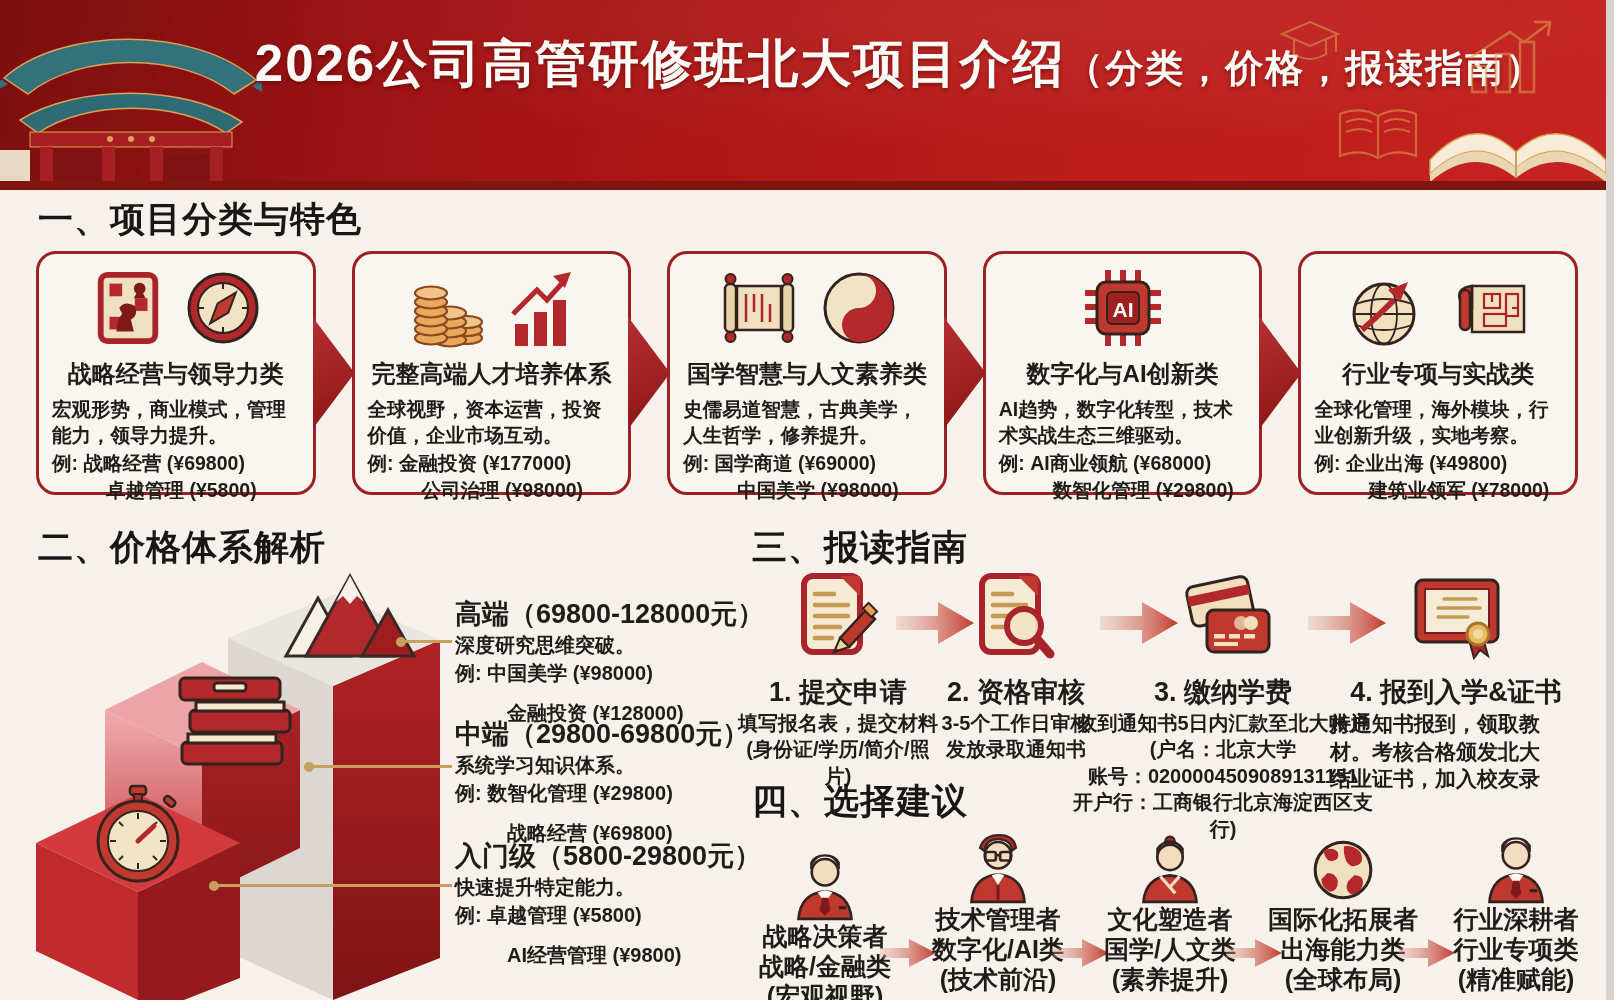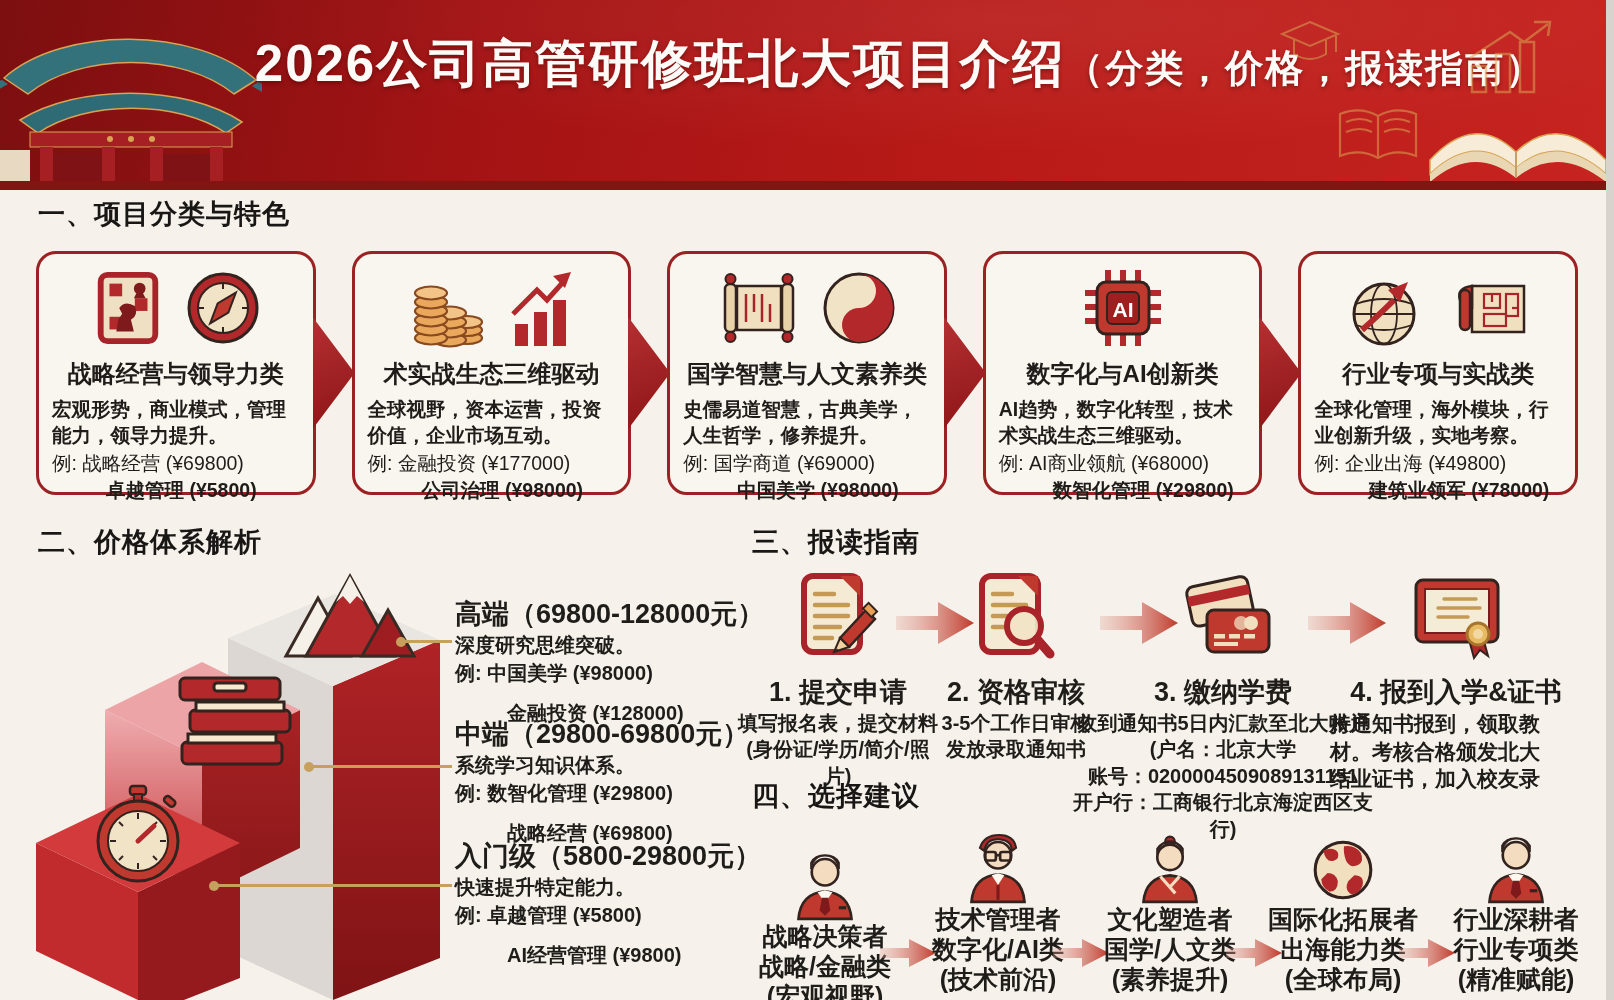"一、项目分类与特色" .sec-title { font-size: 27px -> 35px }
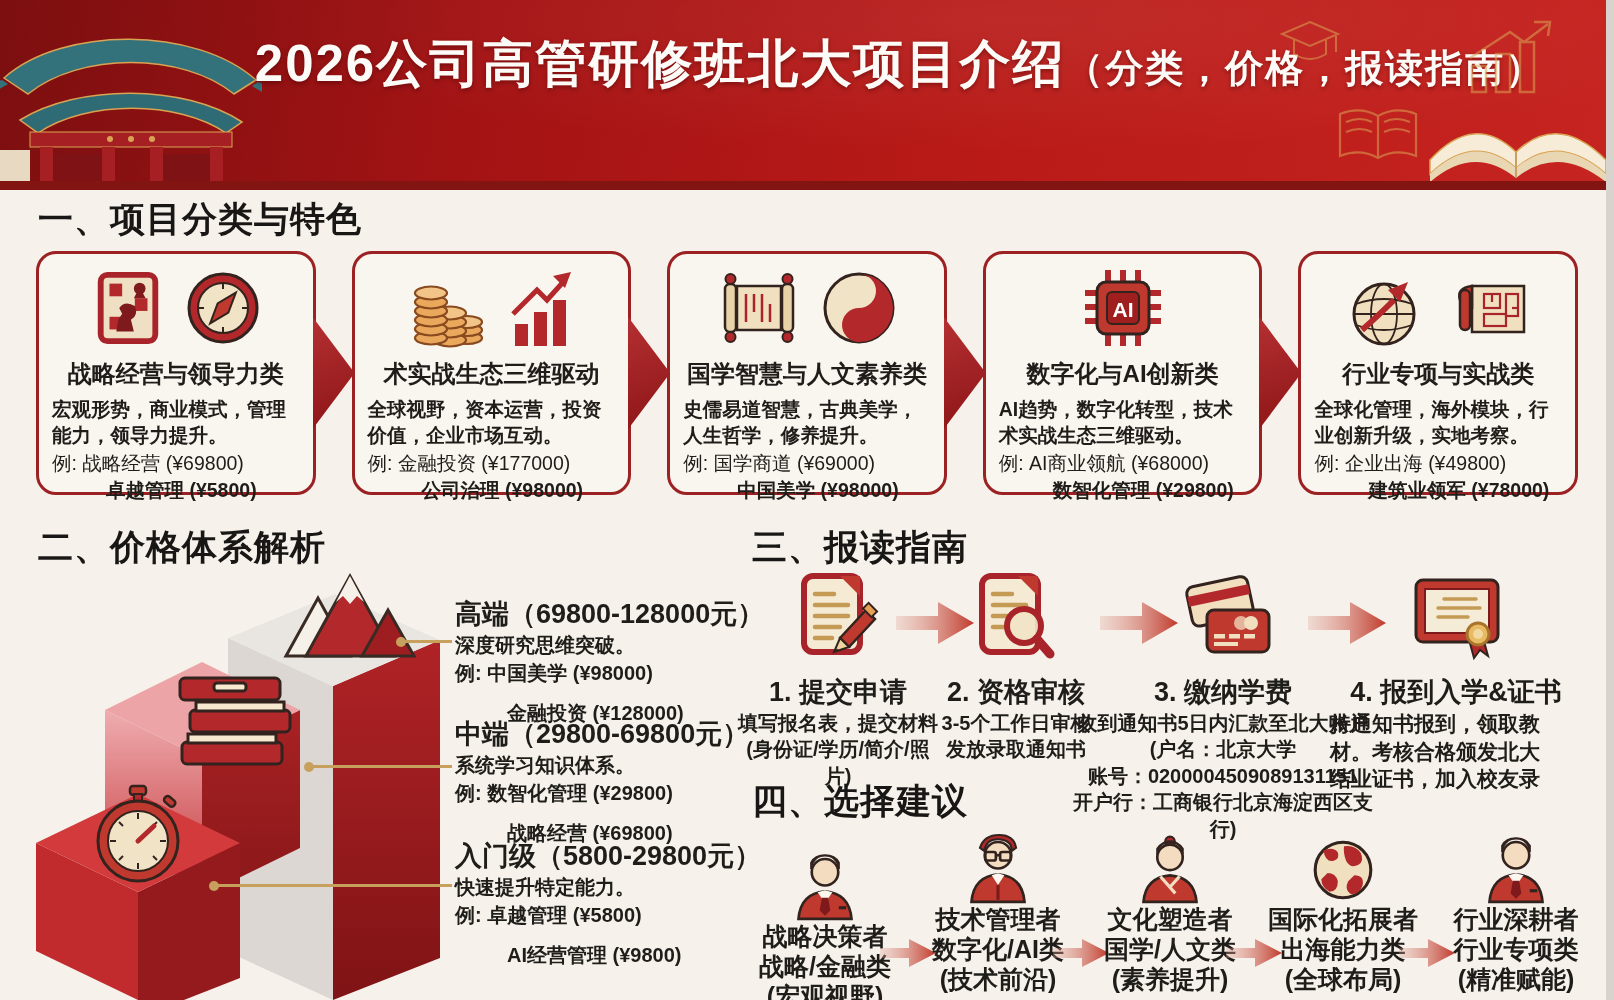"术实战生态三维驱动" div.card-title { text: 术实战生态三维驱动 -> 完整高端人才培养体系 }
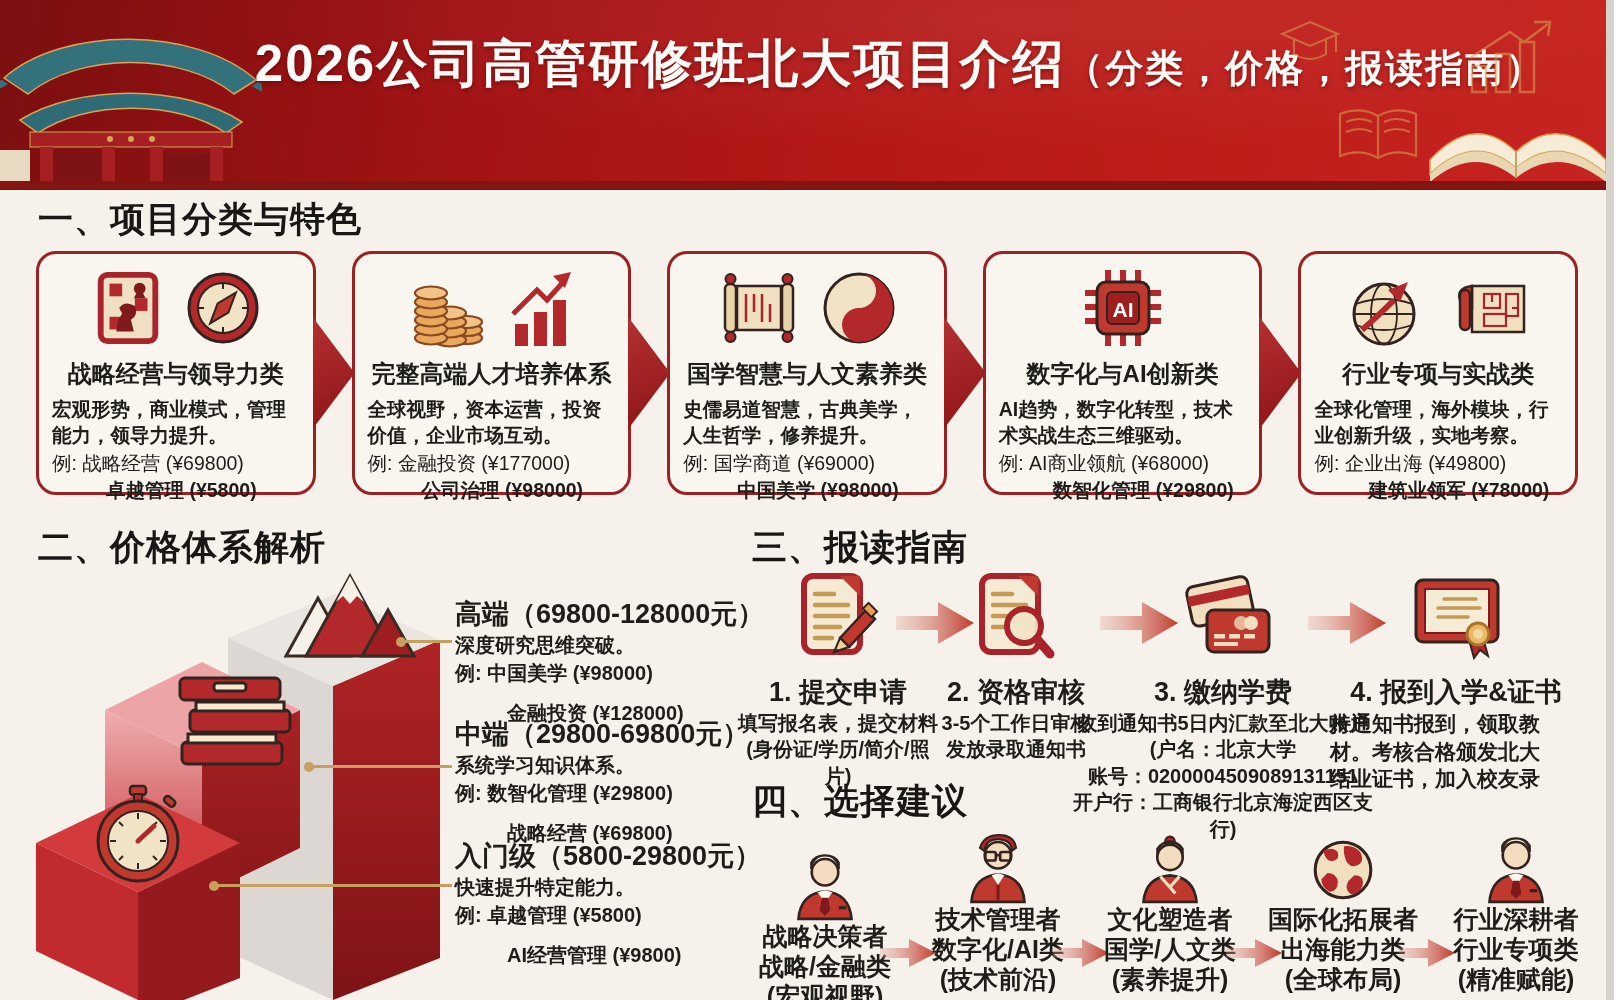"例: 战略经营 (¥69800)" .card-ex1 { font-weight: 400 -> 700 }
